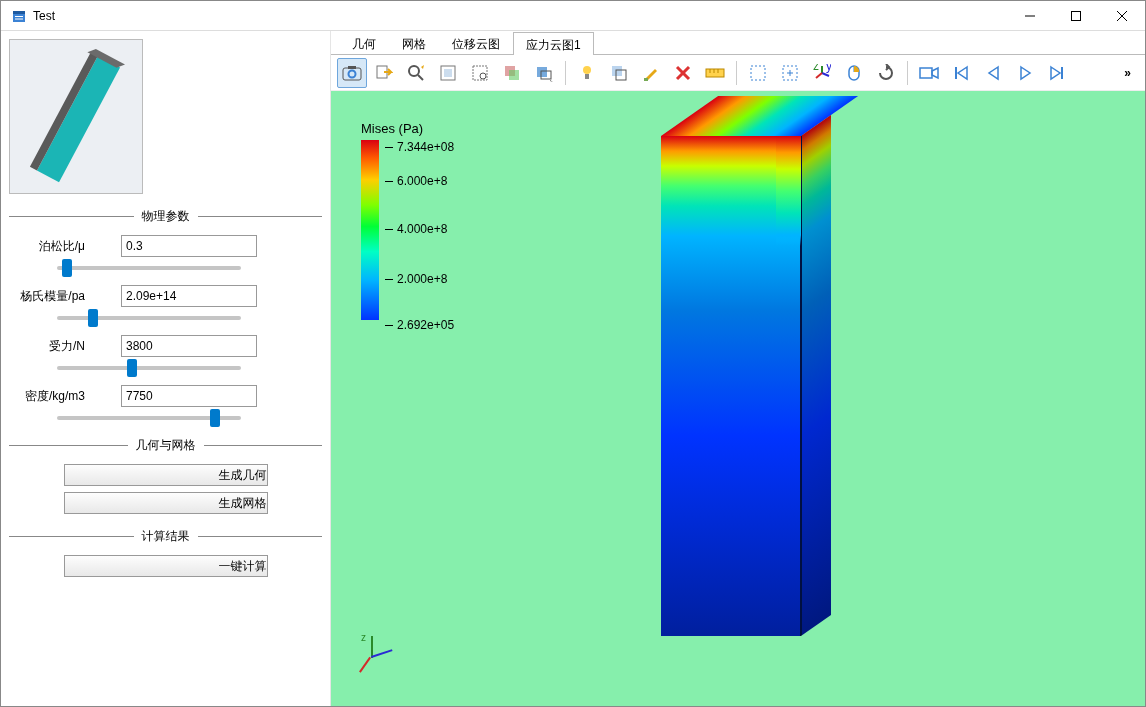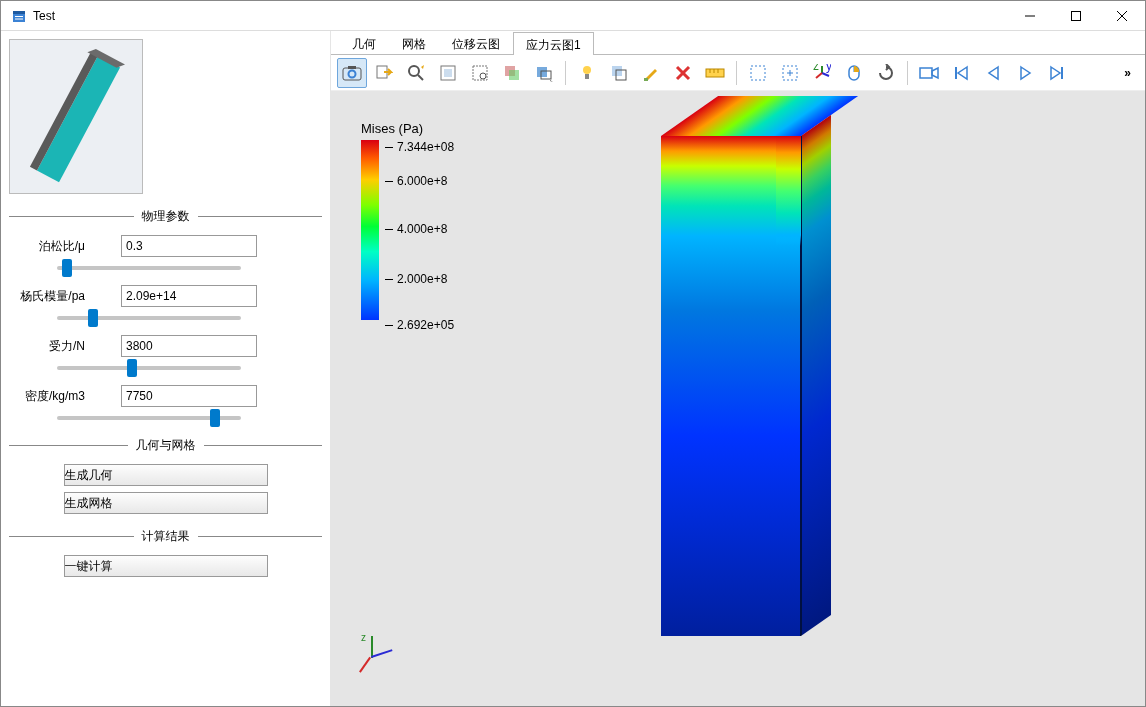"Mises (Pa)" .viewport { background: #e5e5e5 -> #86efac }
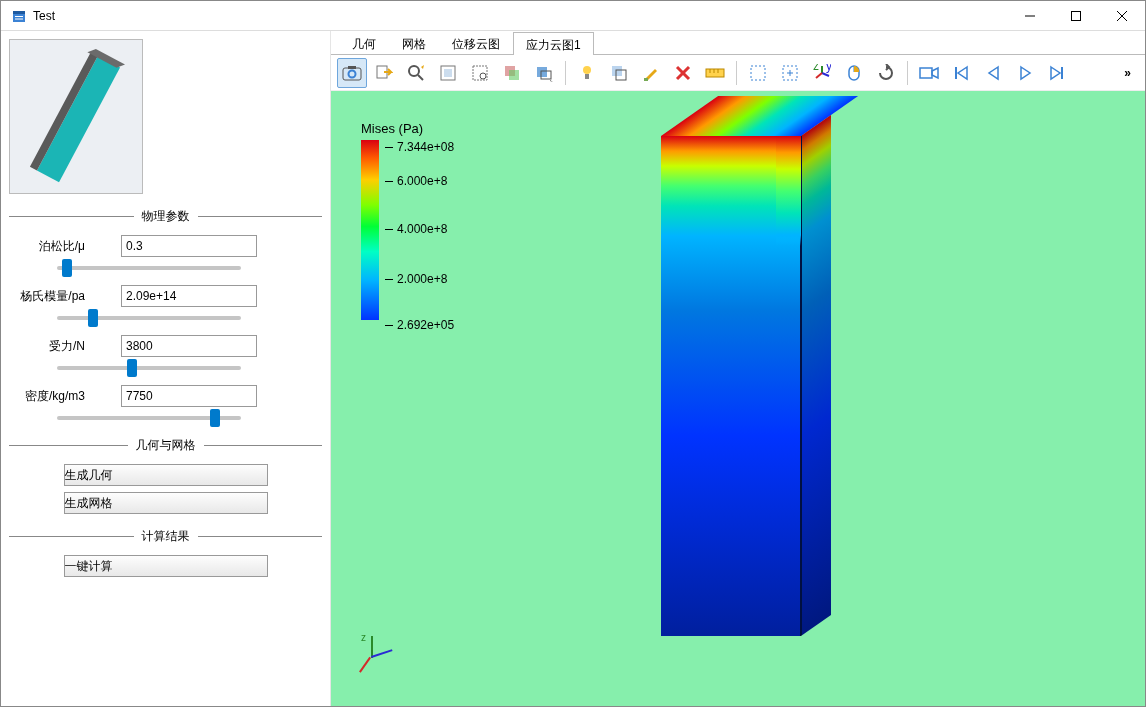"生成几何" .btn { text-align: left -> right }
